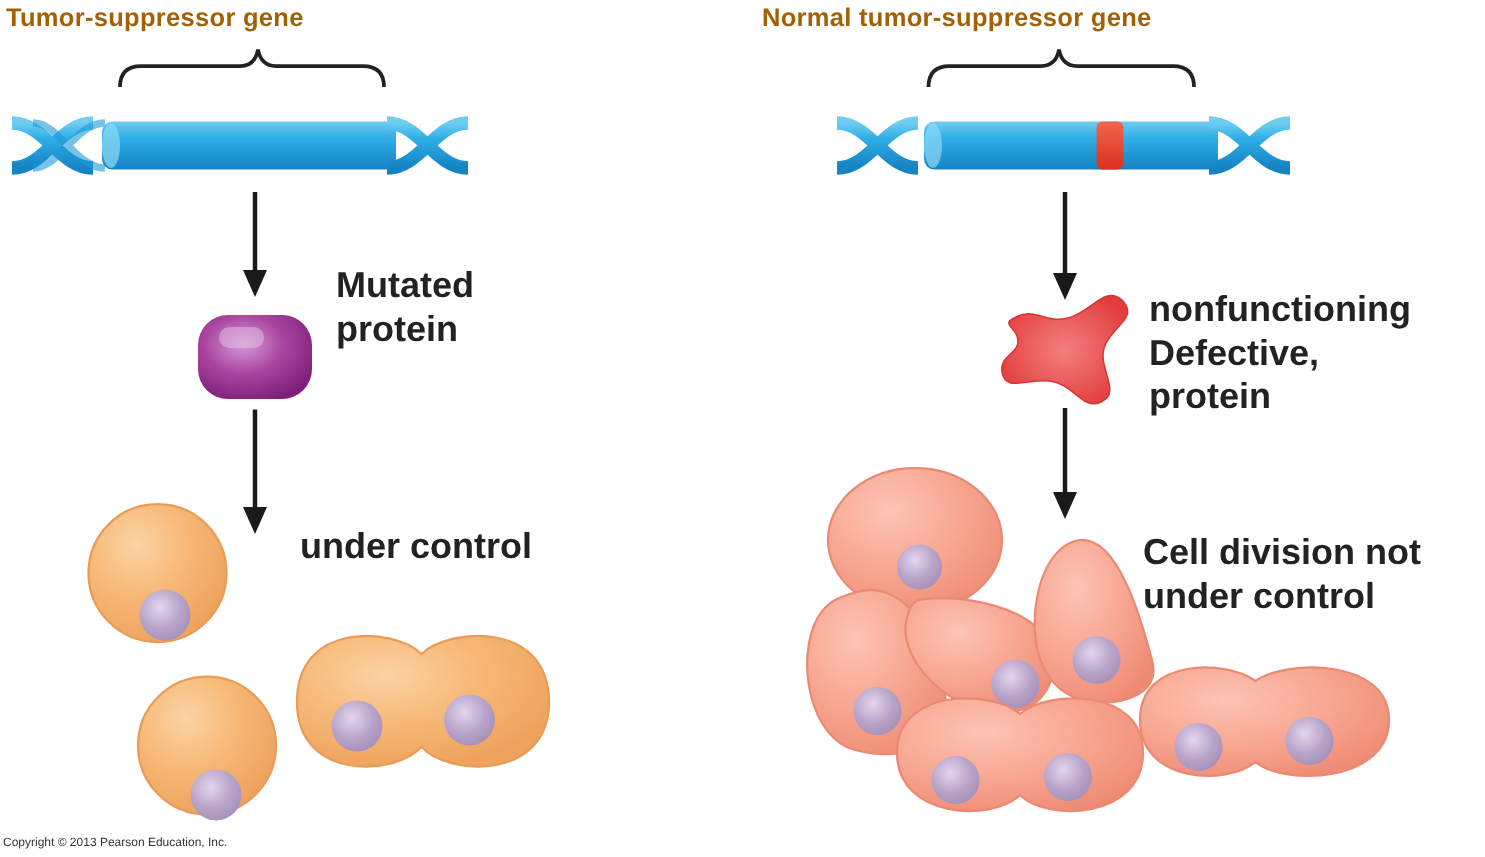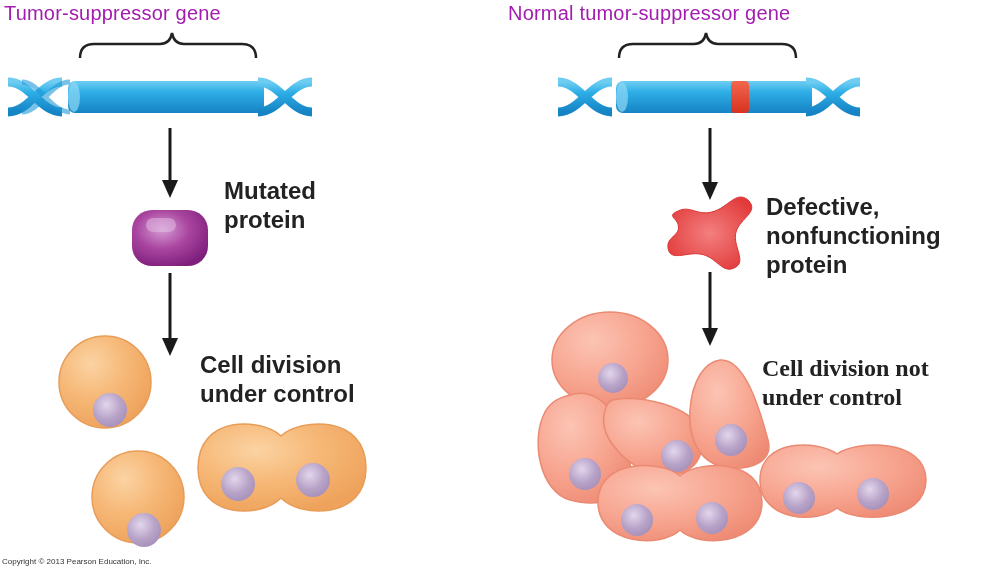"Tumor-suppressor gene" .title { color: #a21caf -> #a16207; font-size: 20px -> 17px; font-weight: normal -> bold }
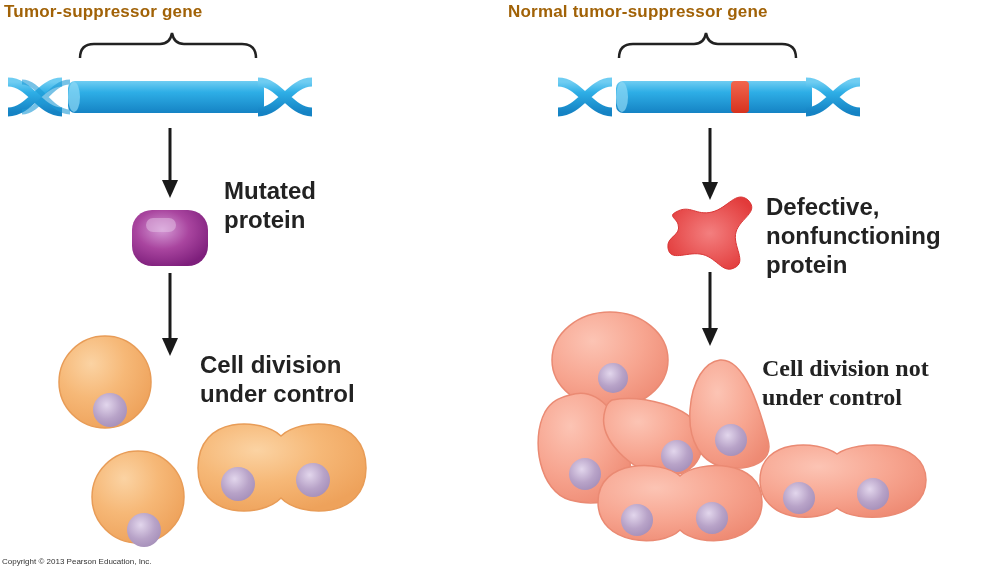"Defective," div { order: before "nonfunctioning" -> after "nonfunctioning" }
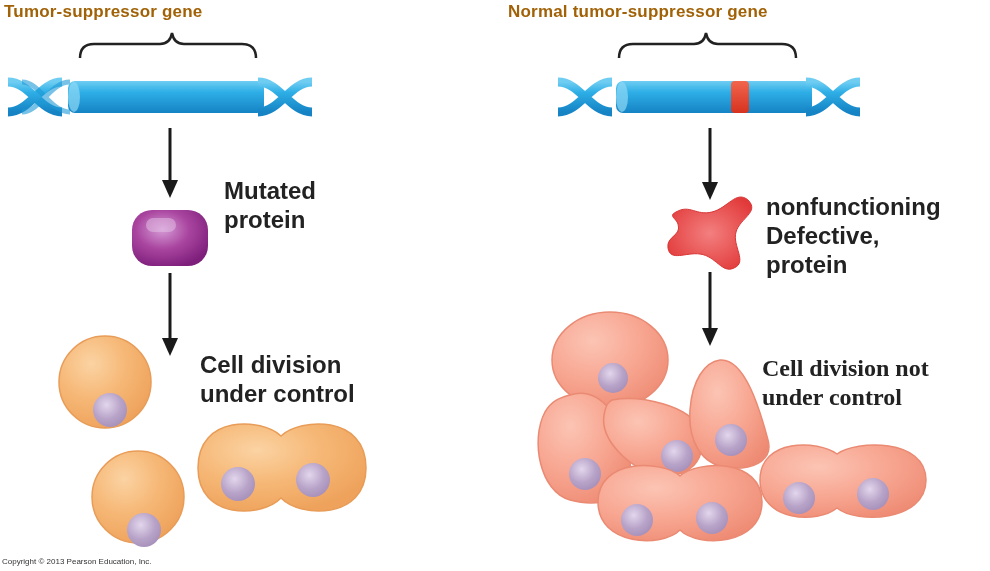"Cell division" div { html: <div>Cell division</div> -> none }
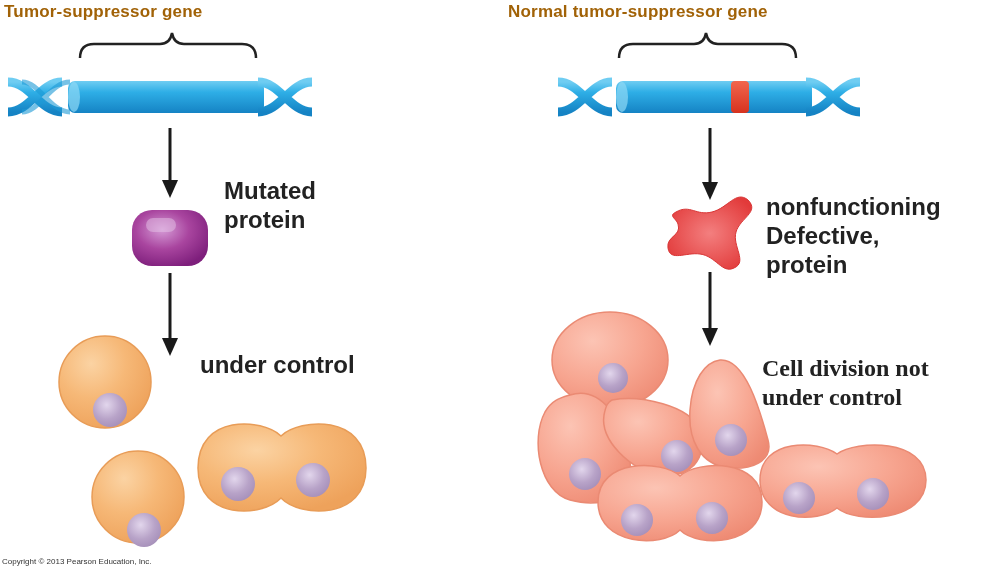"Cell division not" div.label { font-family: Liberation Serif, serif -> none }
